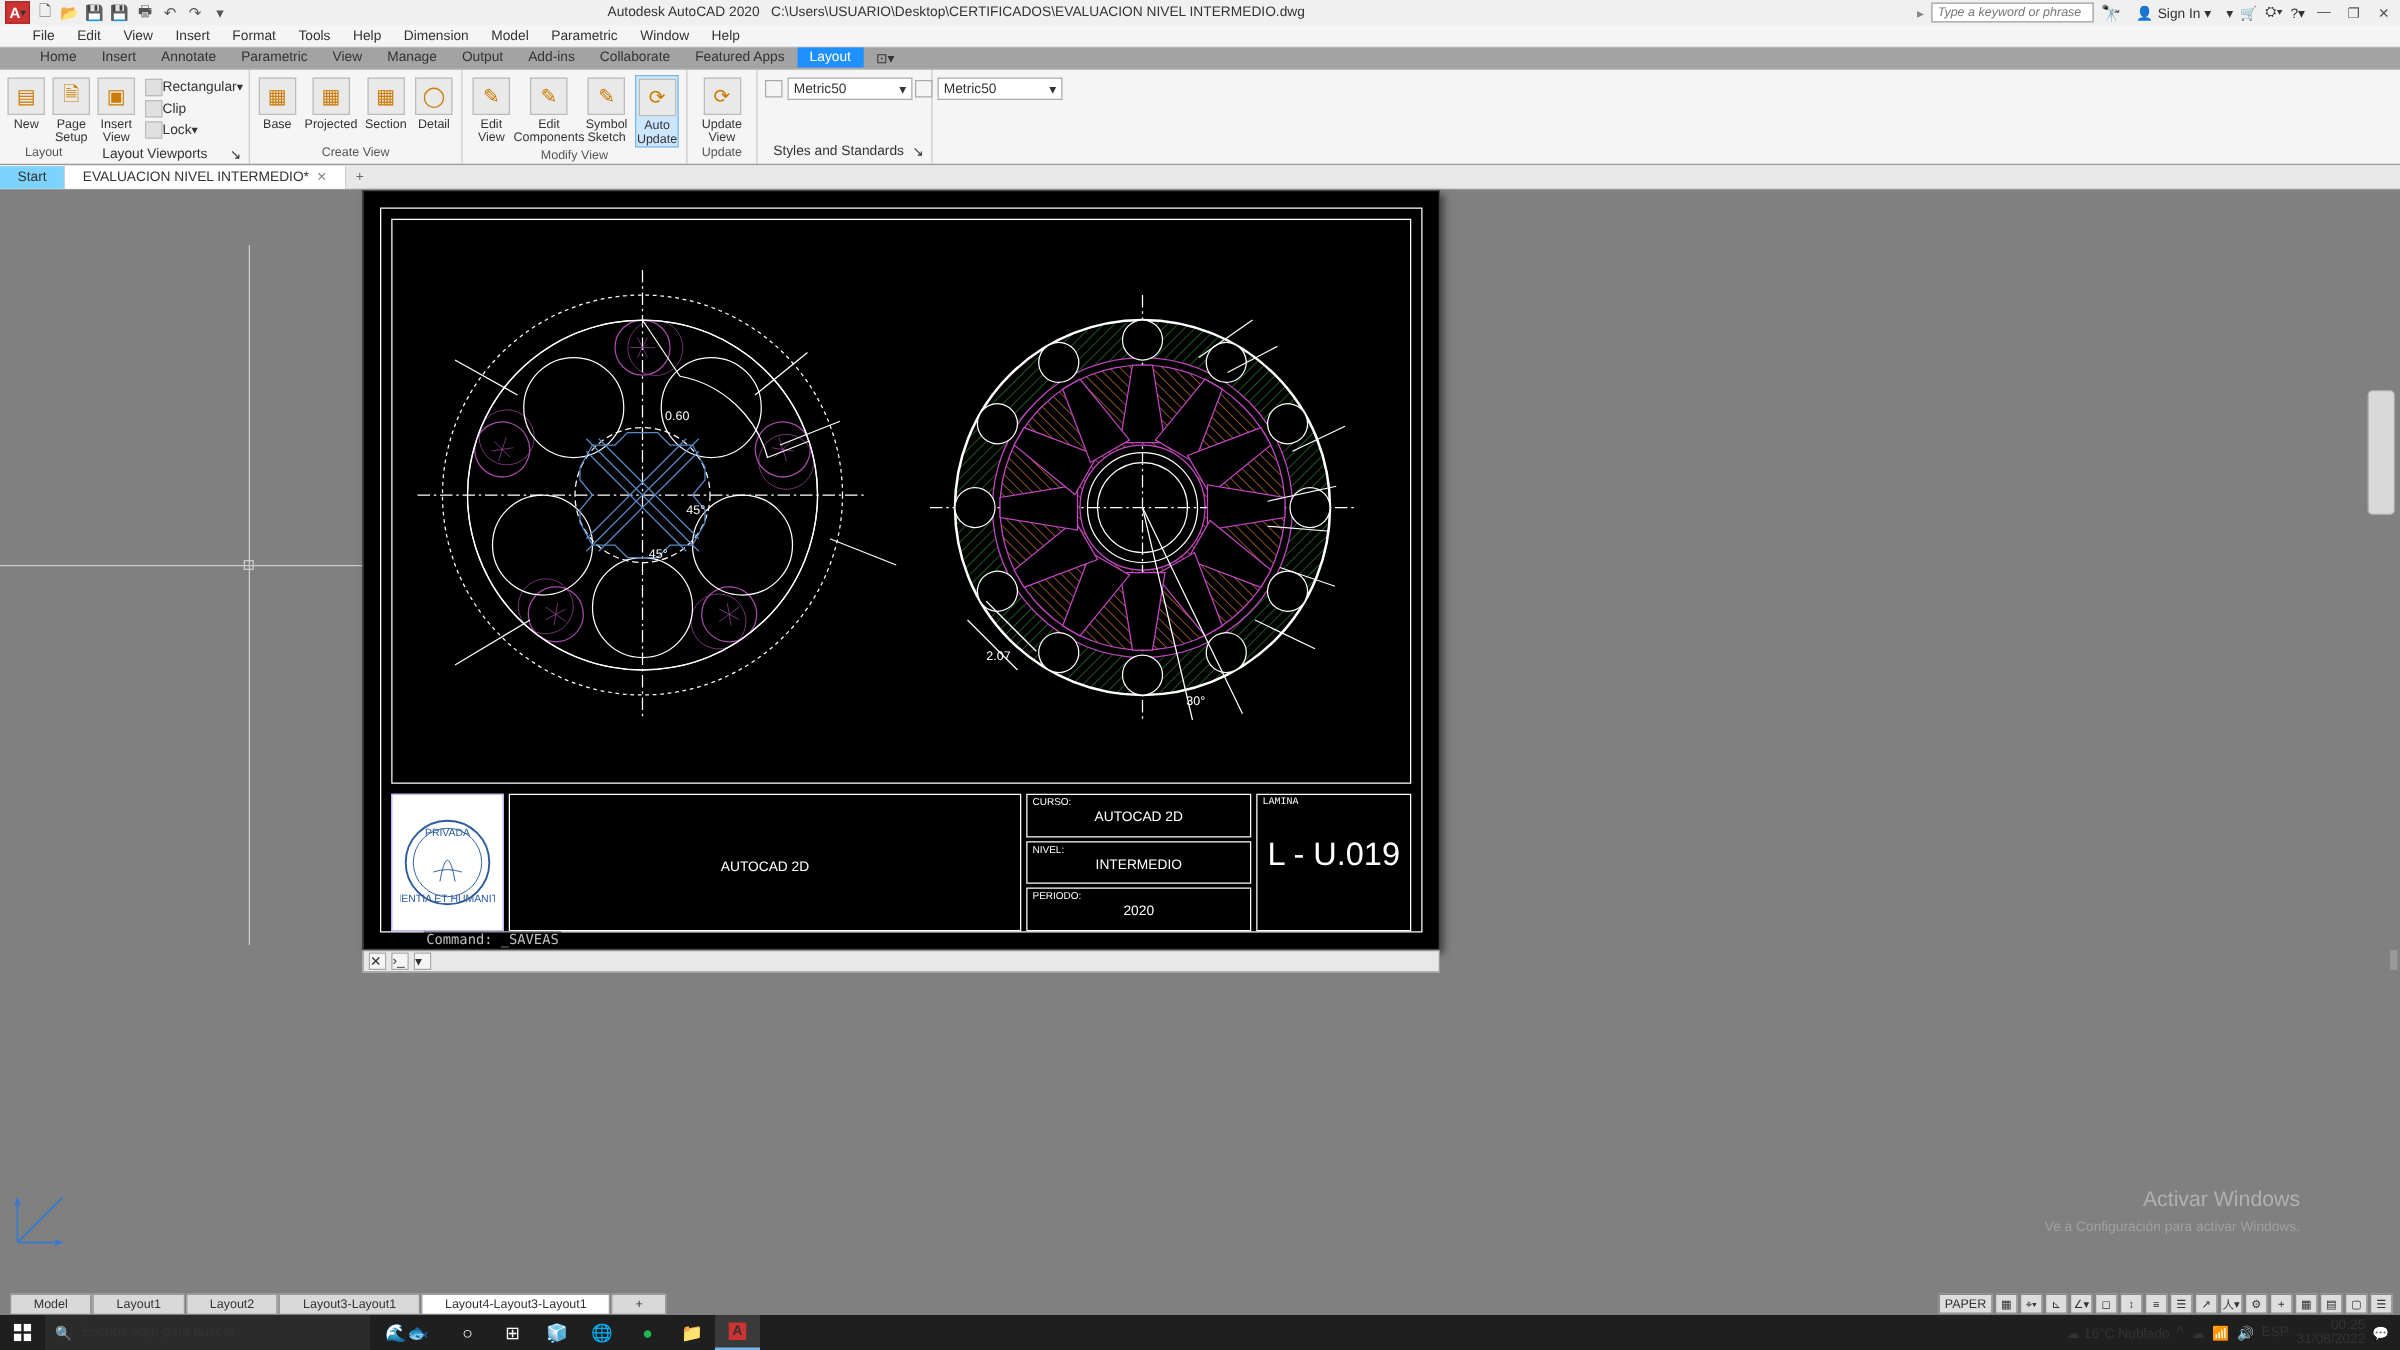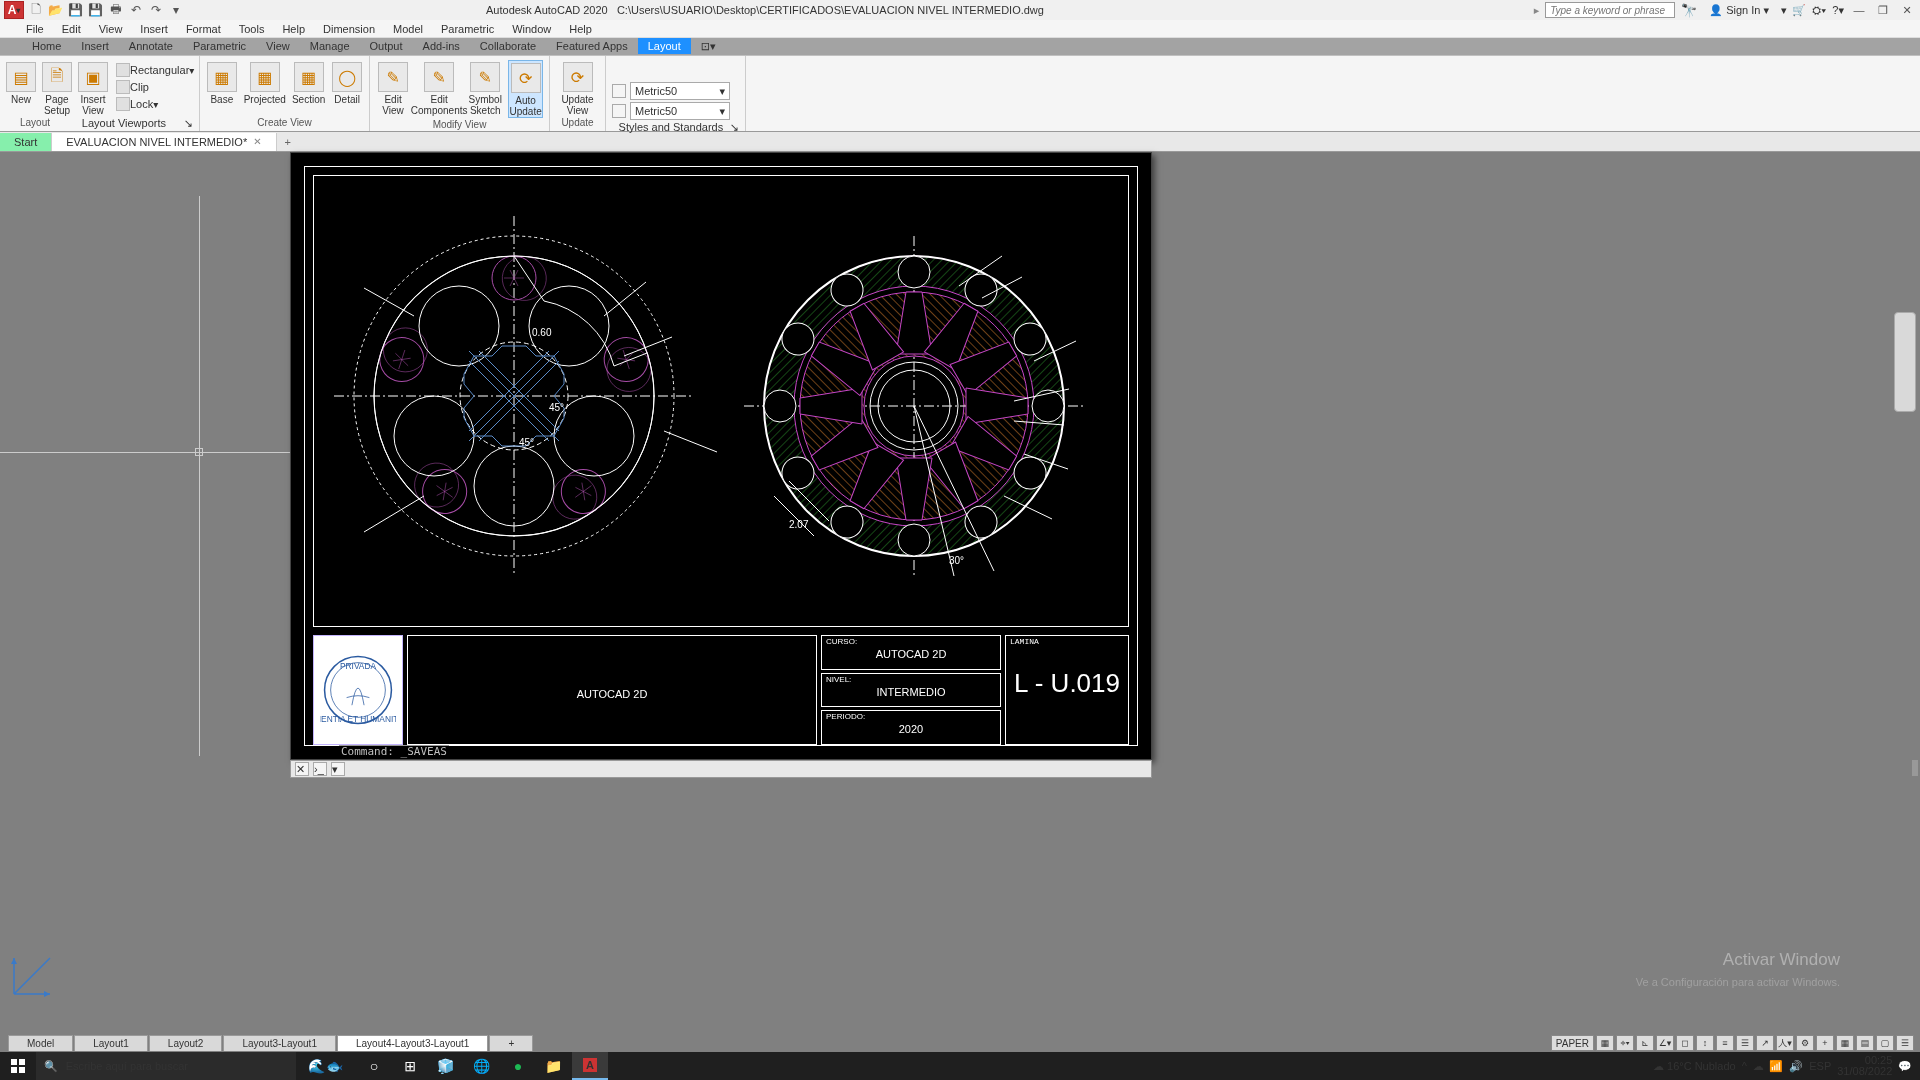"Metric50" div.panel-body { flex-direction: column -> none; margin-top: 22px -> 2px }
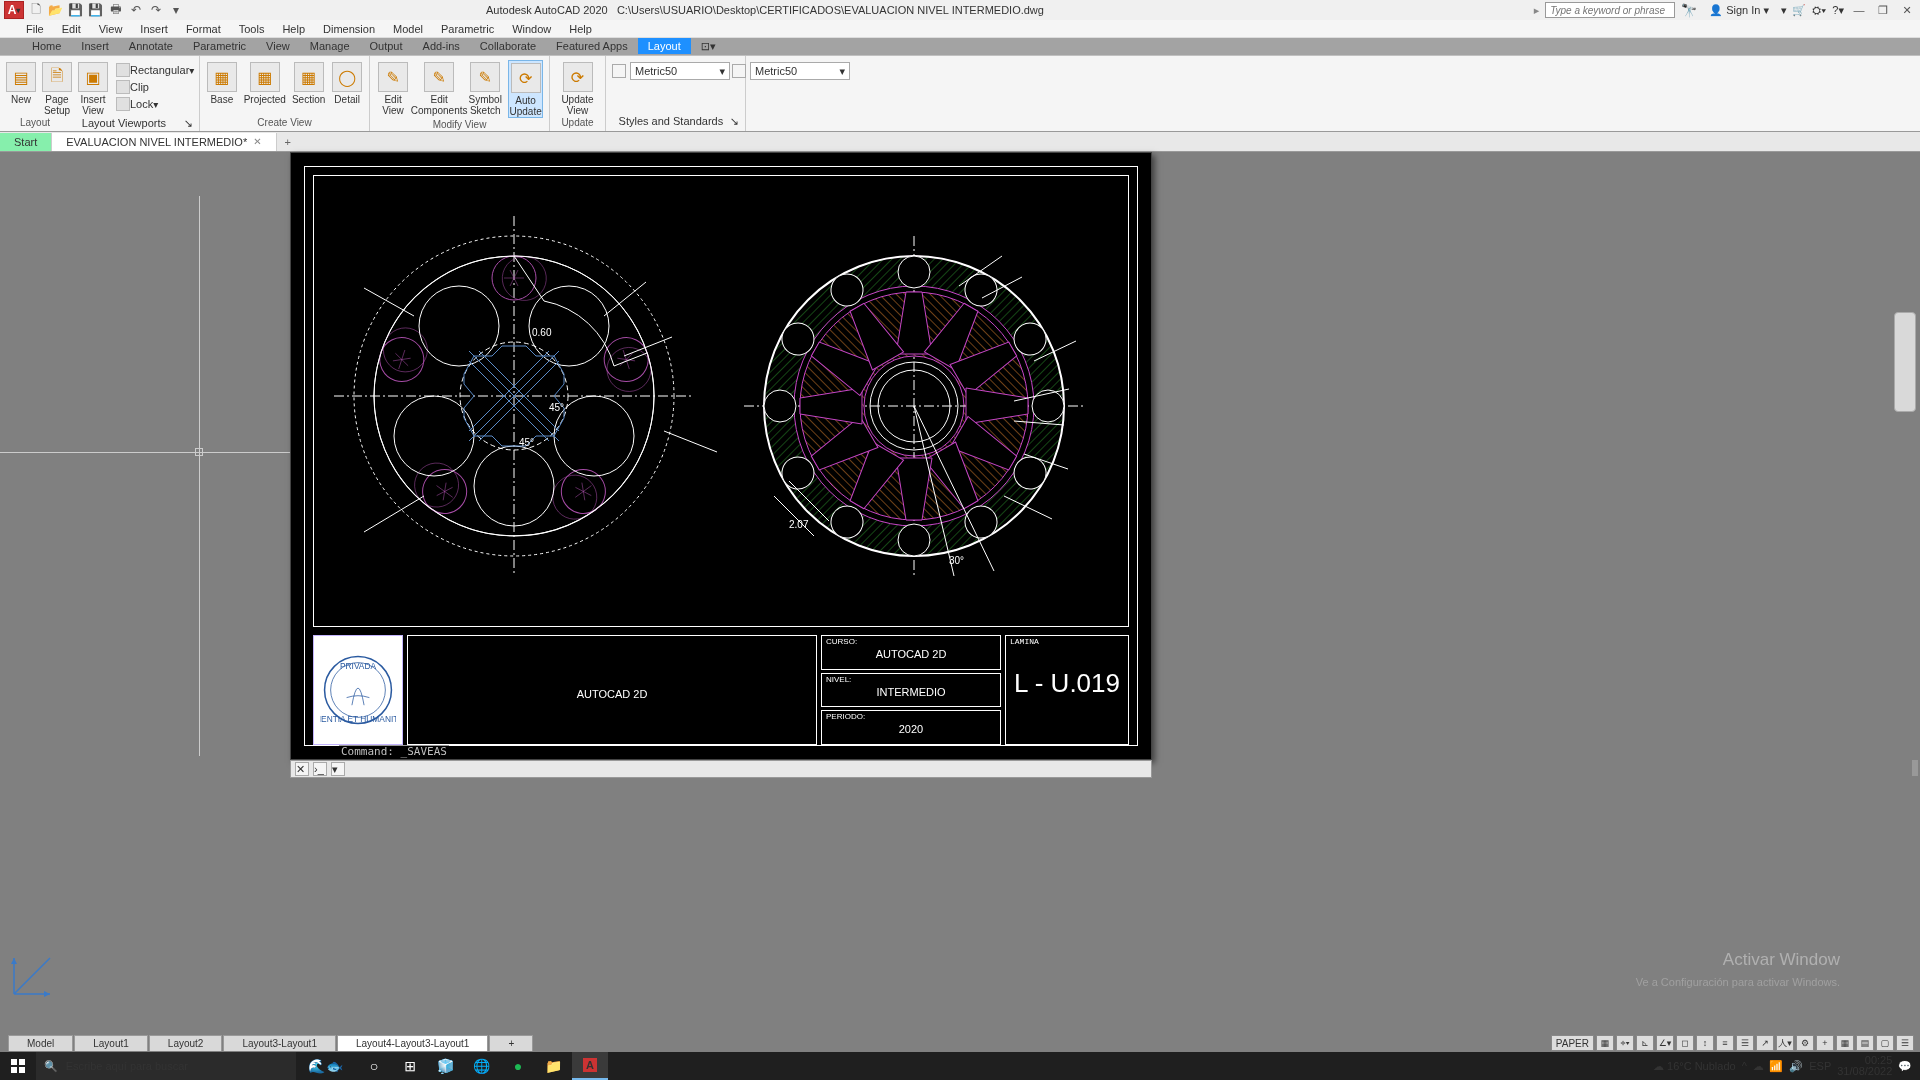"Start" .doc-tab { background: #86efac -> #7dd3fc }
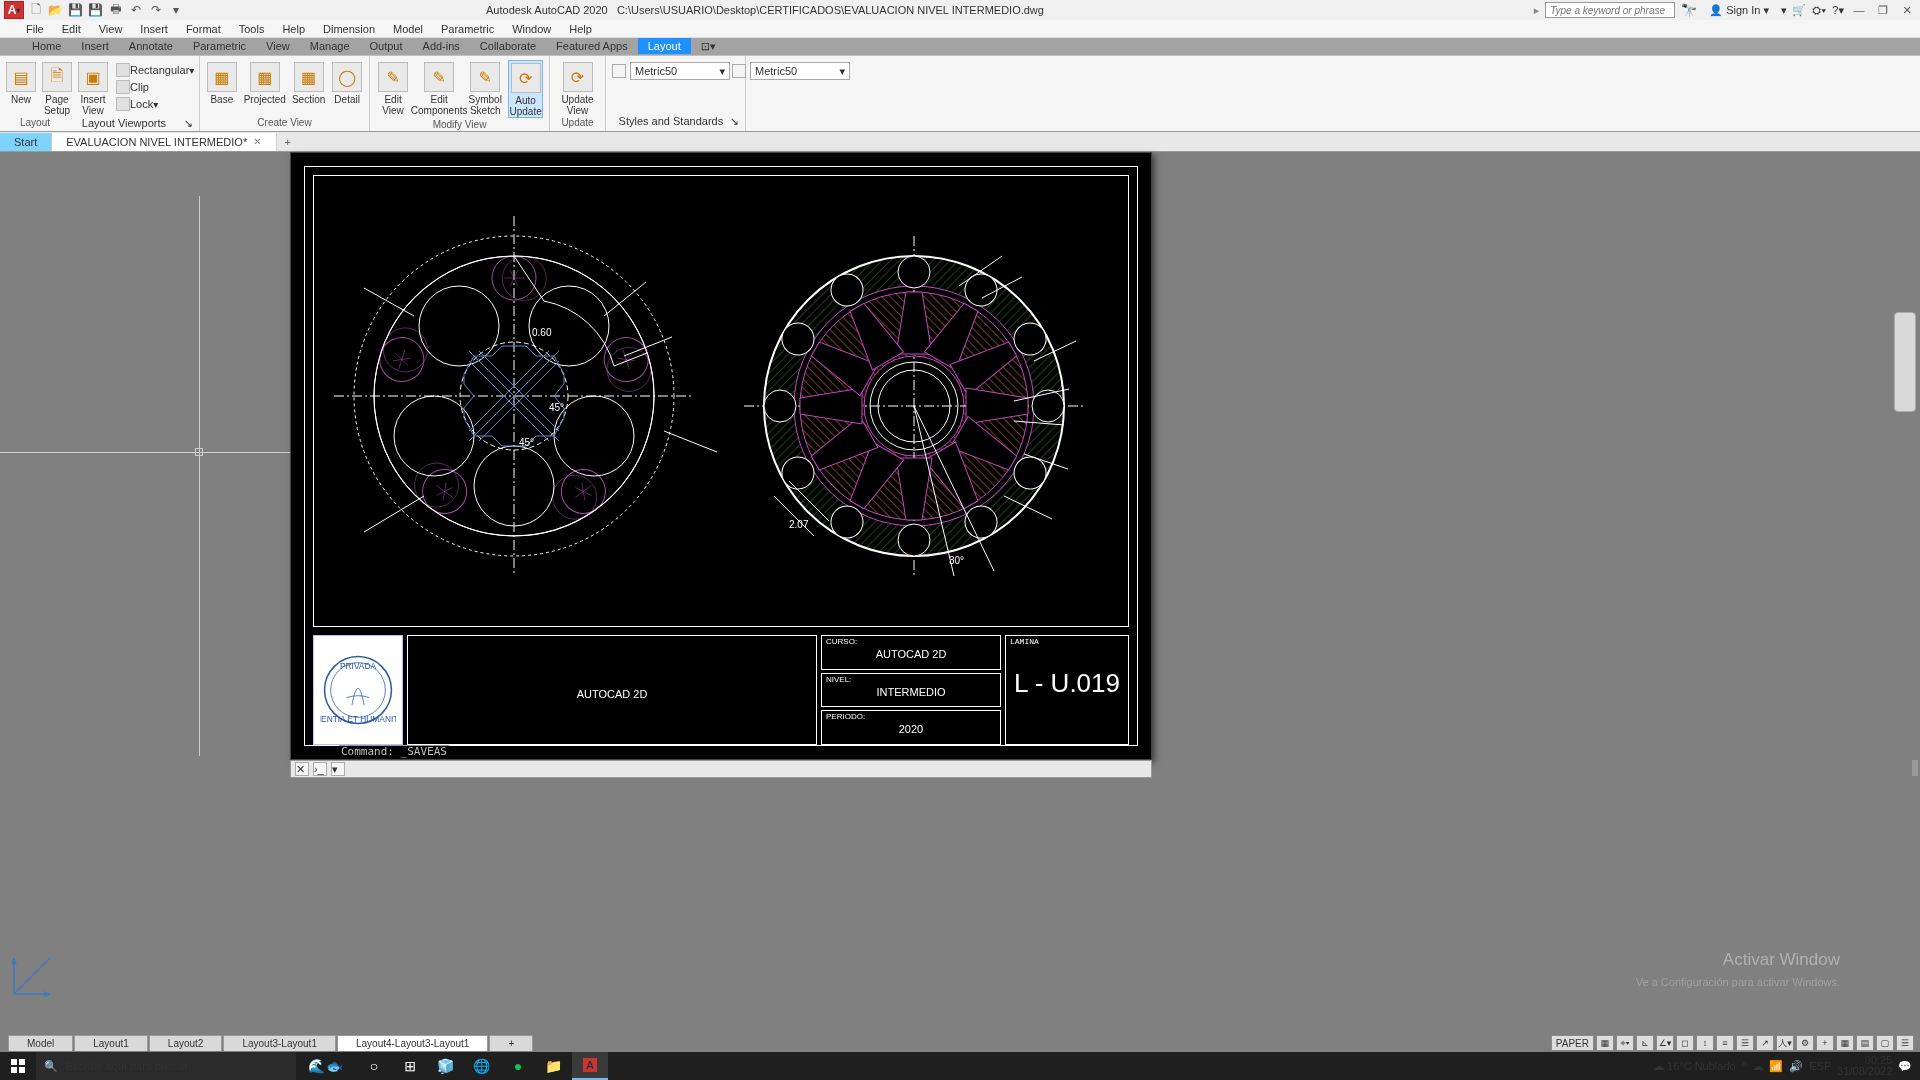"Activar Window" div.watermark { text: Window -> Windows }
